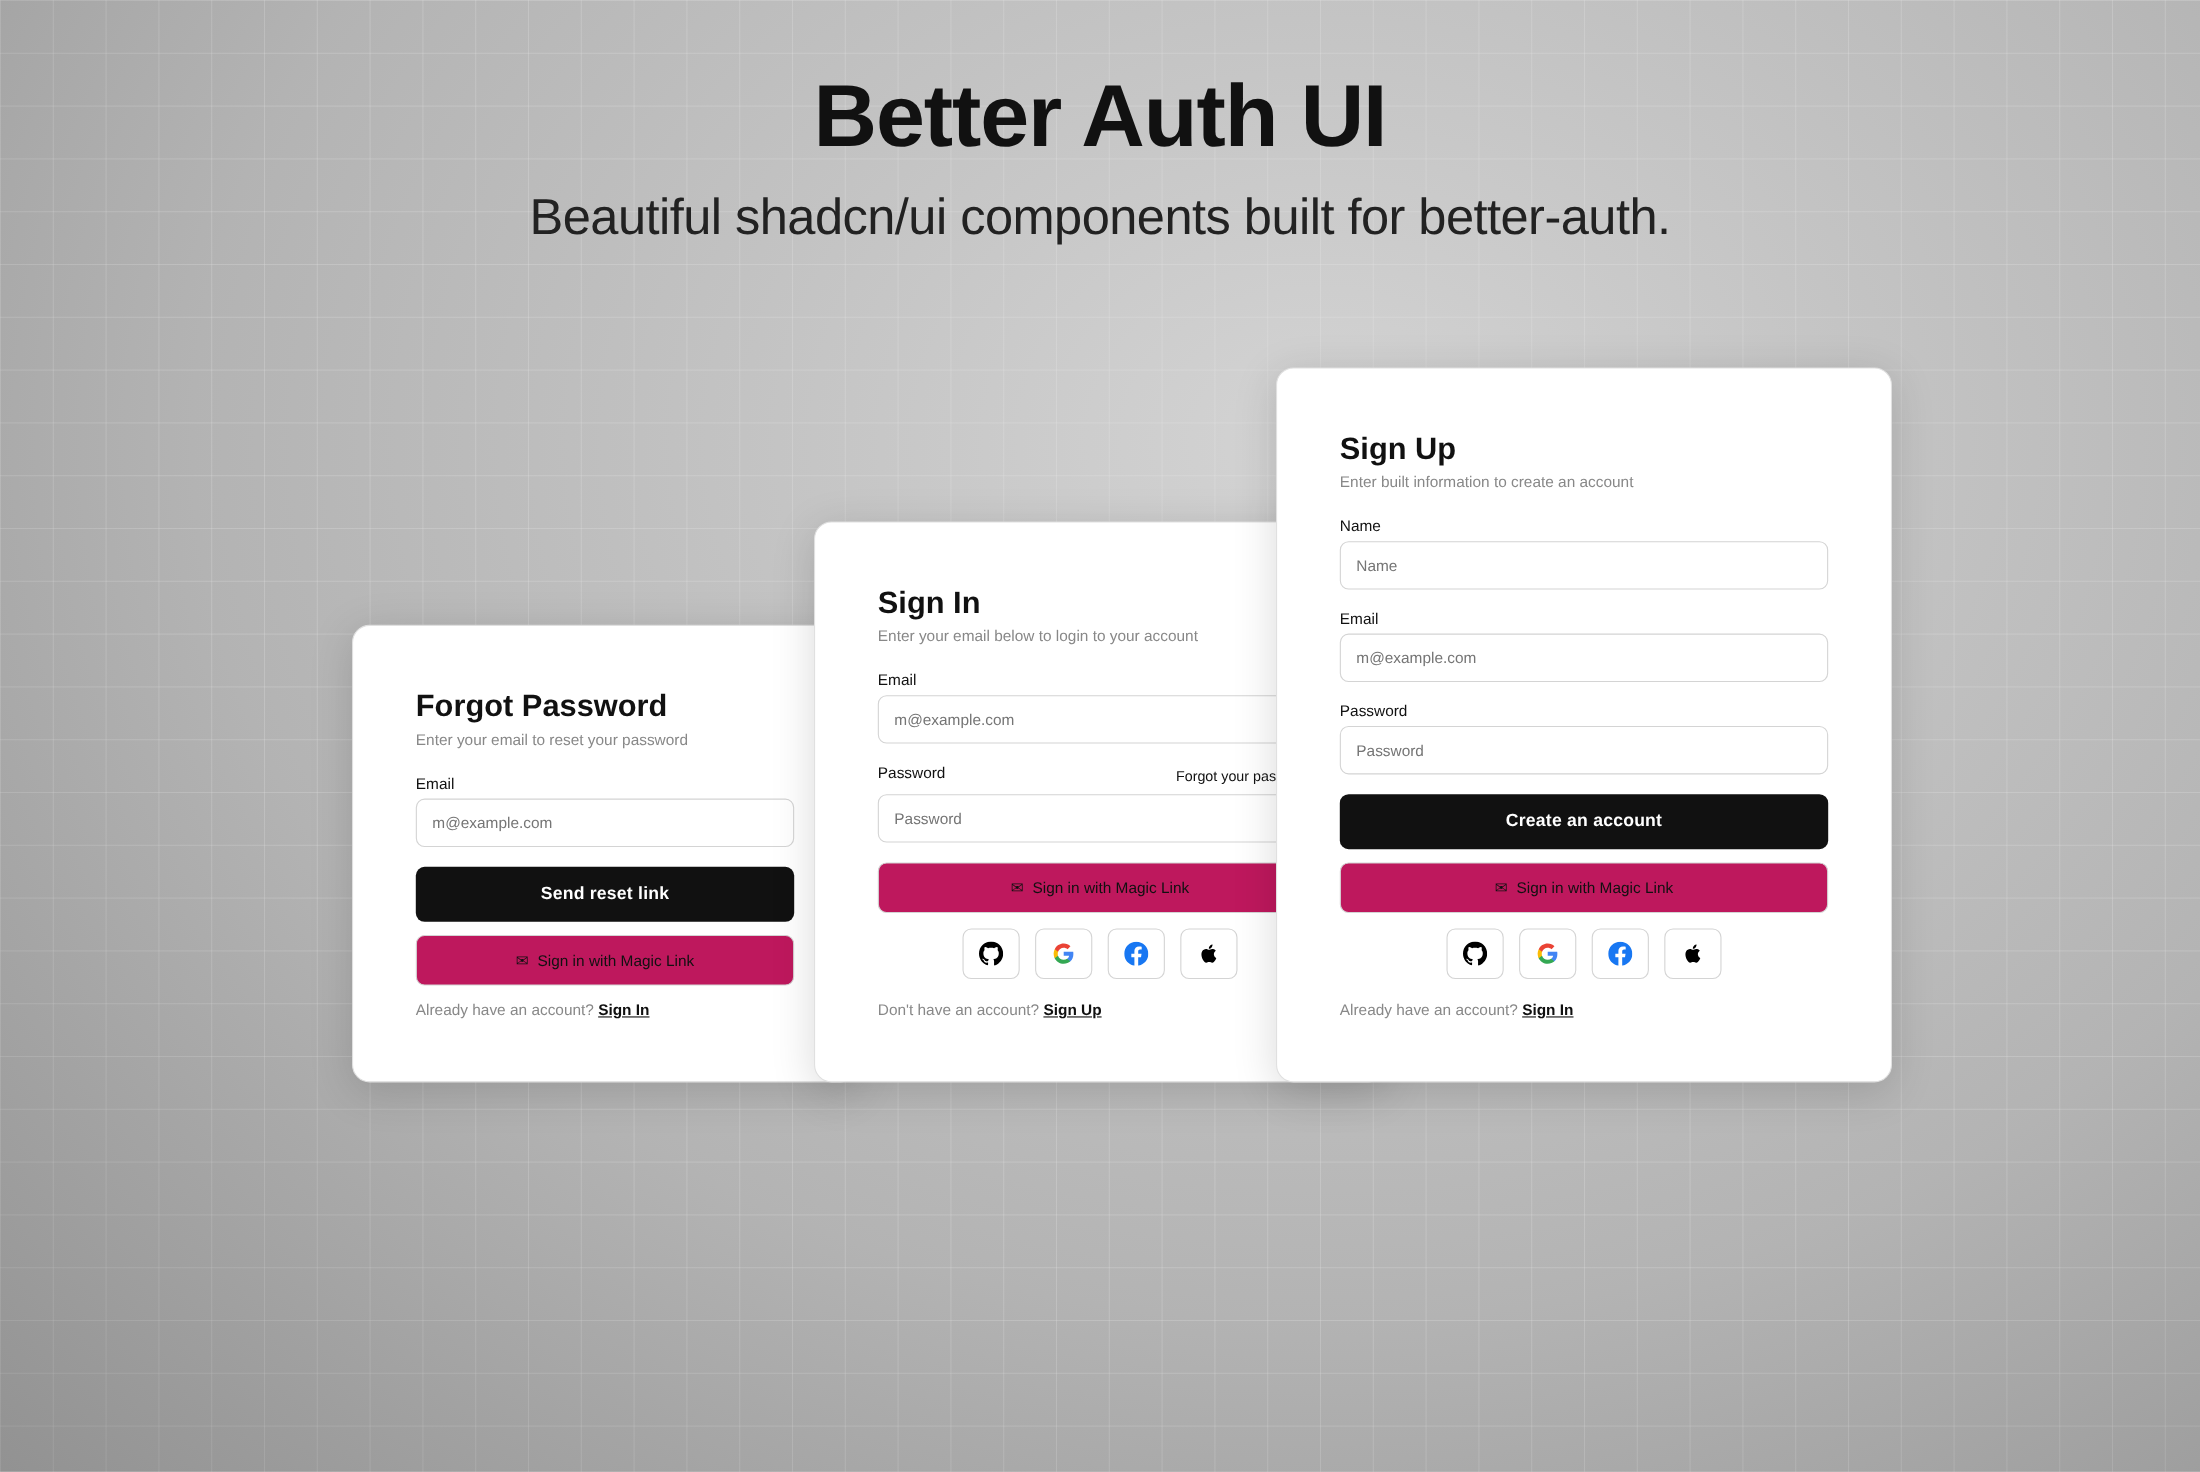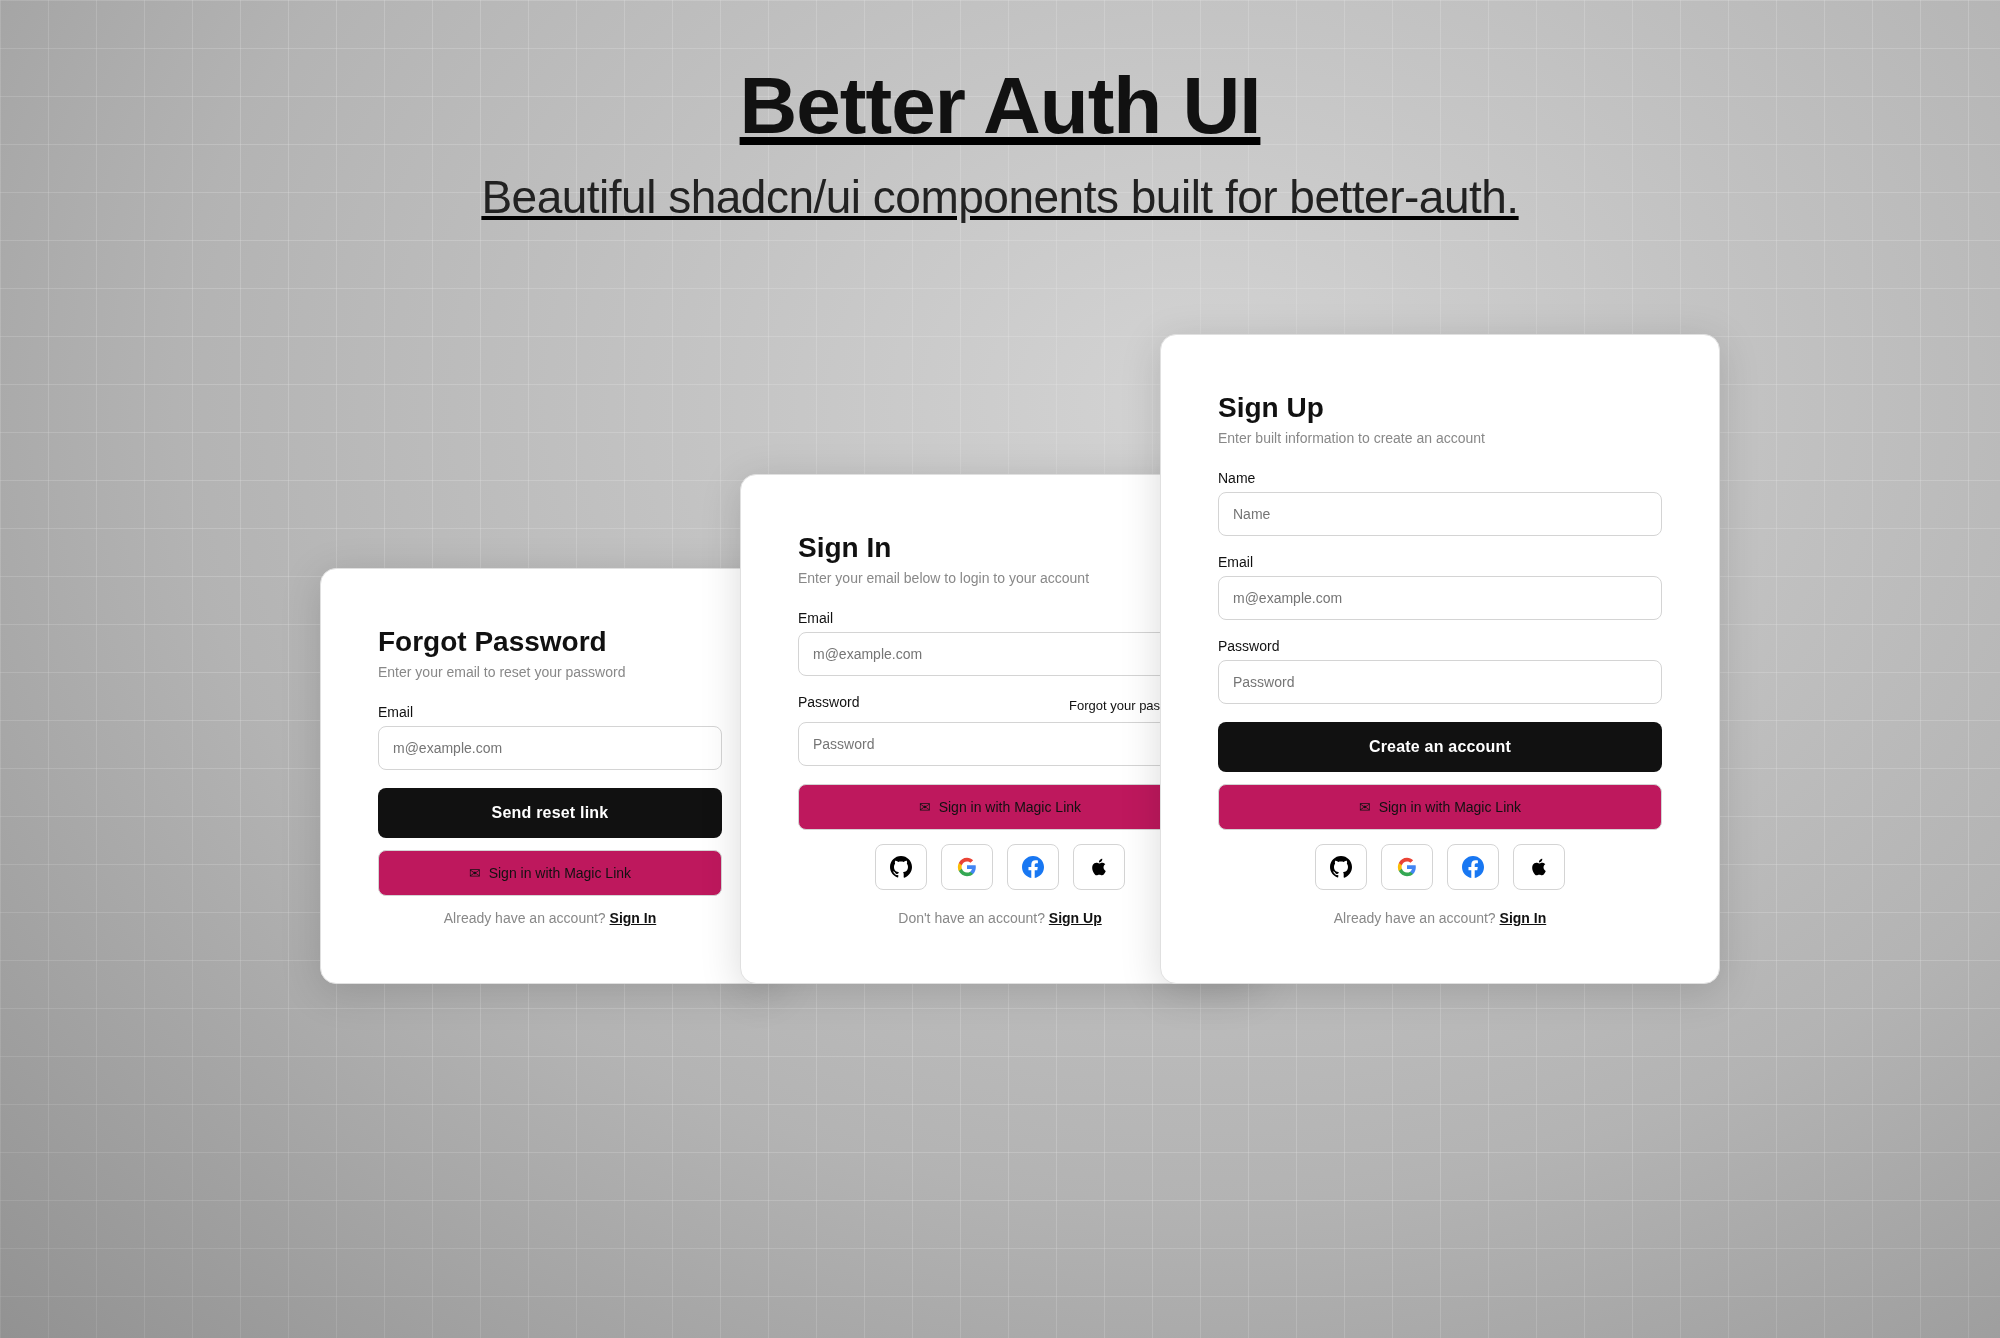"Better Auth UI" .page { text-decoration: underline -> none }
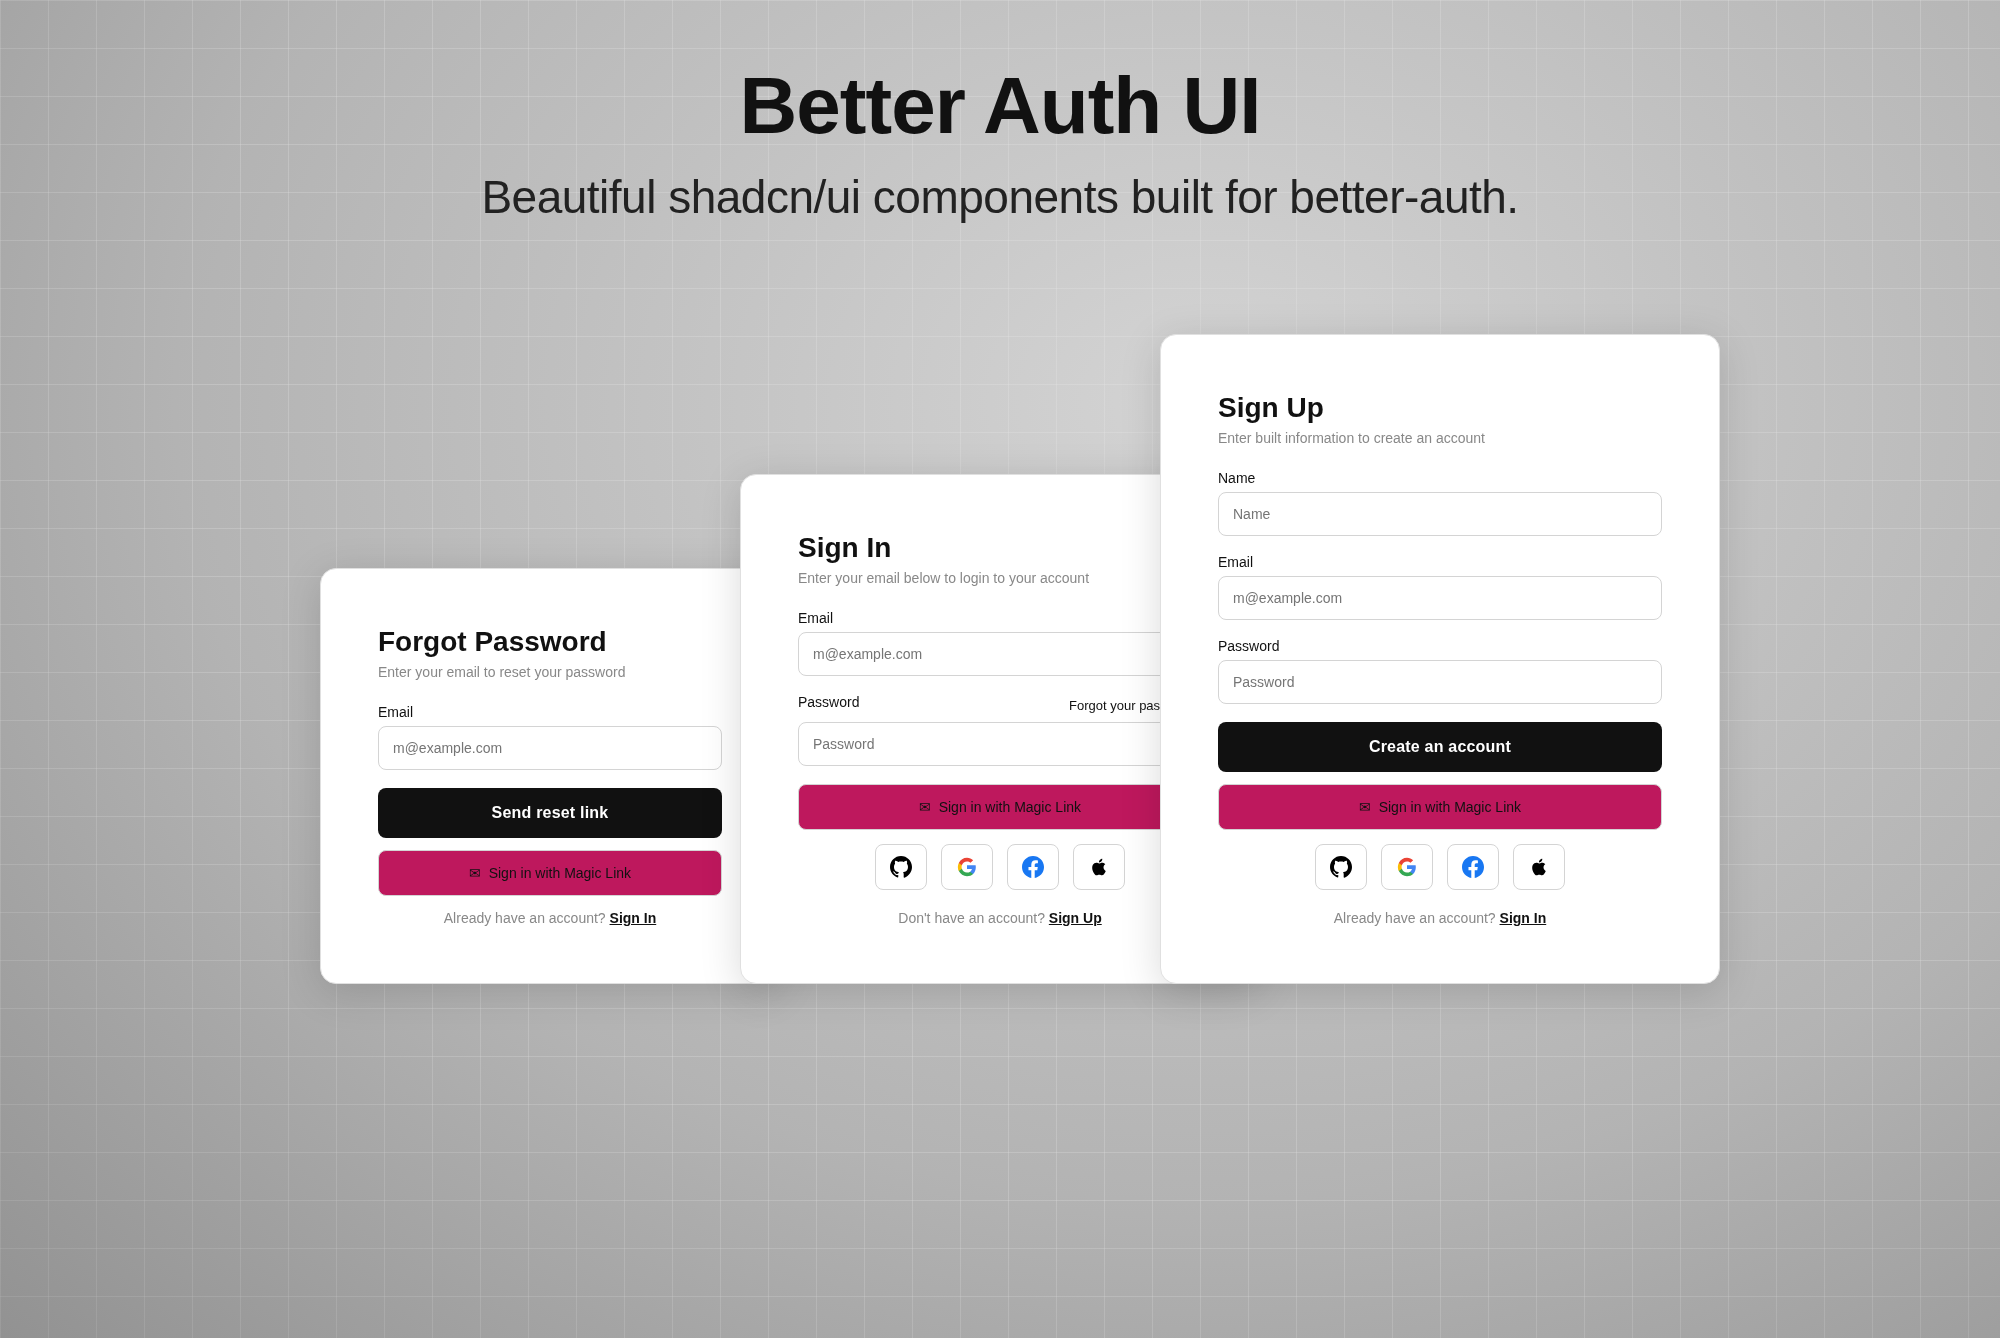"Already have an account? Sign" .card-footer { text-align: center -> none }
